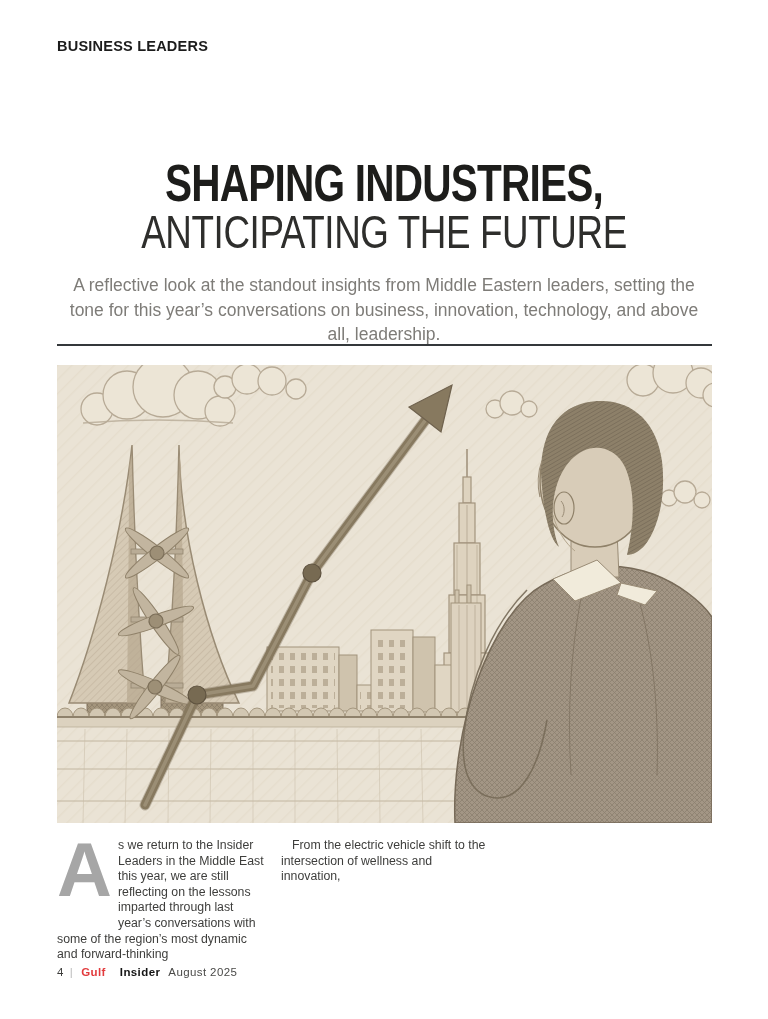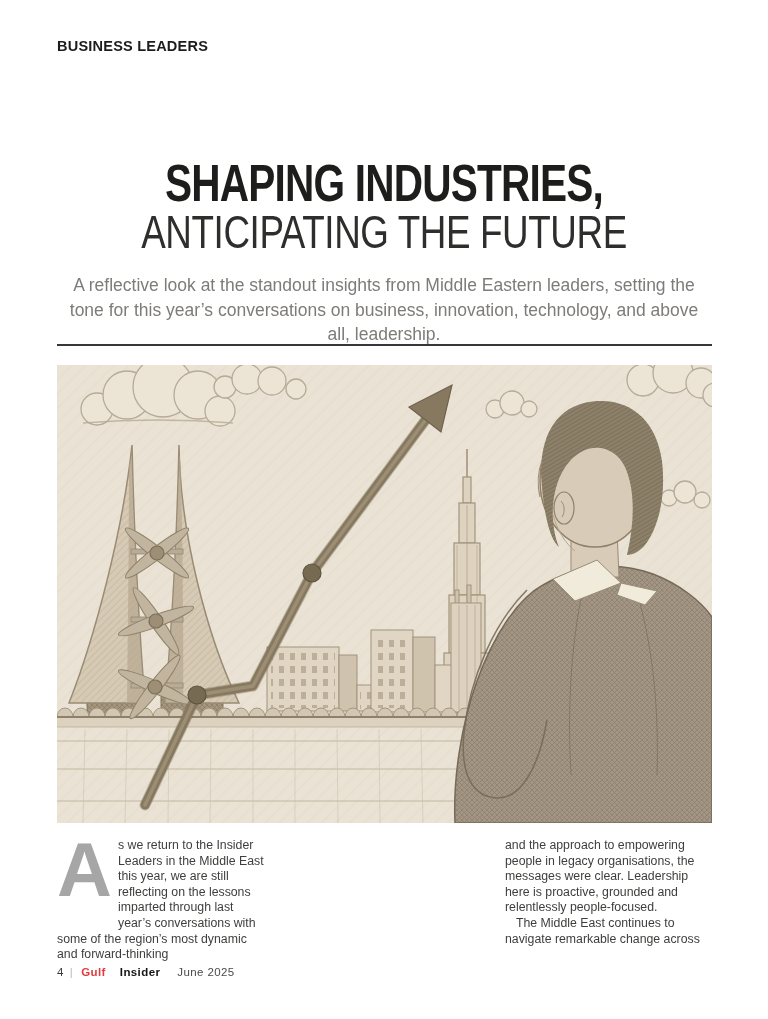"From the electric vehicle shift" p.indent { html: none -> <p>From the electric vehicle shift to the intersection of wellness and innovation,</p> }
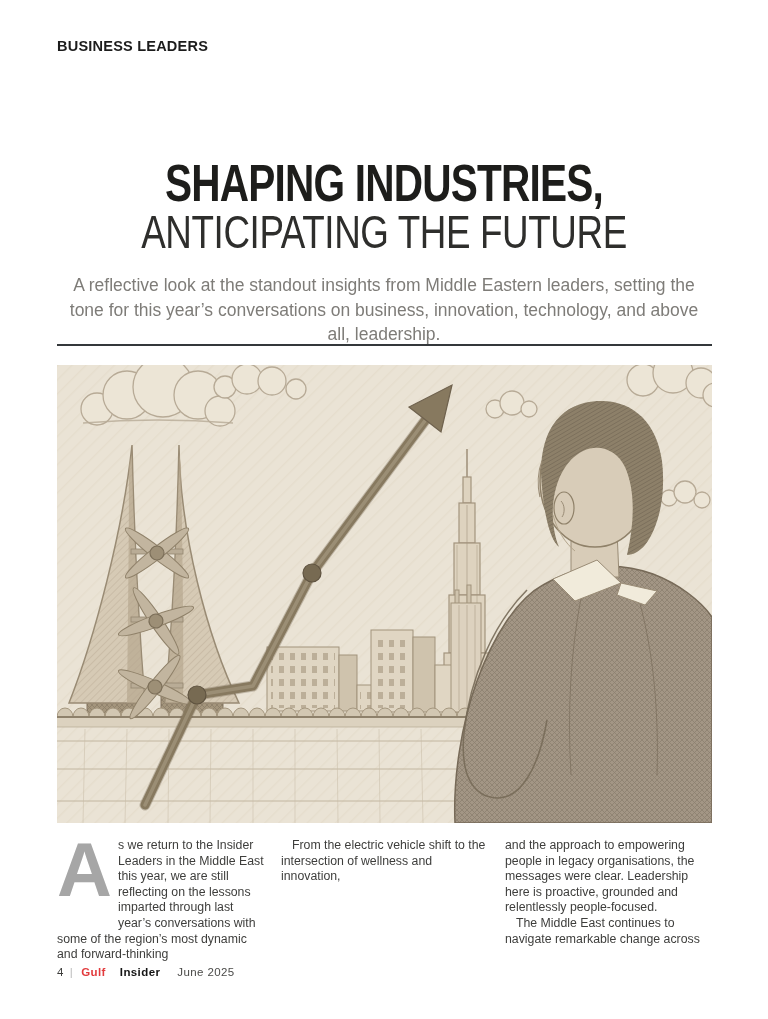"and the approach to empowering" div.col { html: <div> <p>and the approach to empowering people in legacy organisations, the messages were clear. Leadership here is proactive, grounded and relentlessly people-focused.</p> <p>The Middle East continues to navigate remarkable change across</p> </div> -> none }
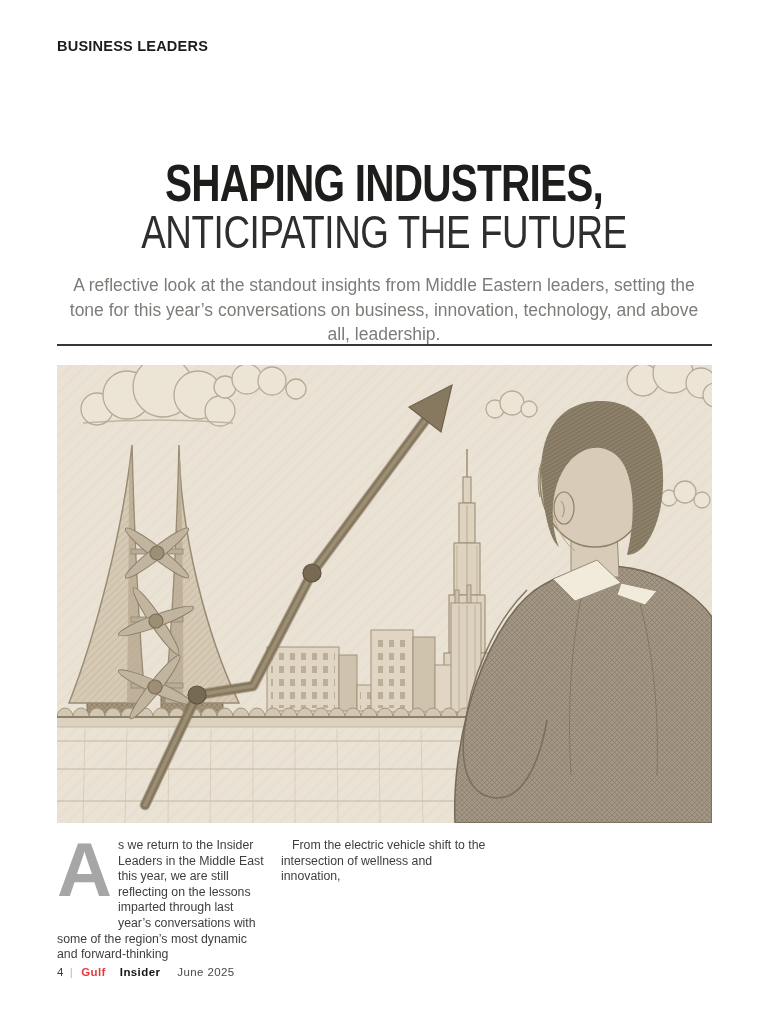"Insider" .footer .insider { margin-right: 17px -> 8px }
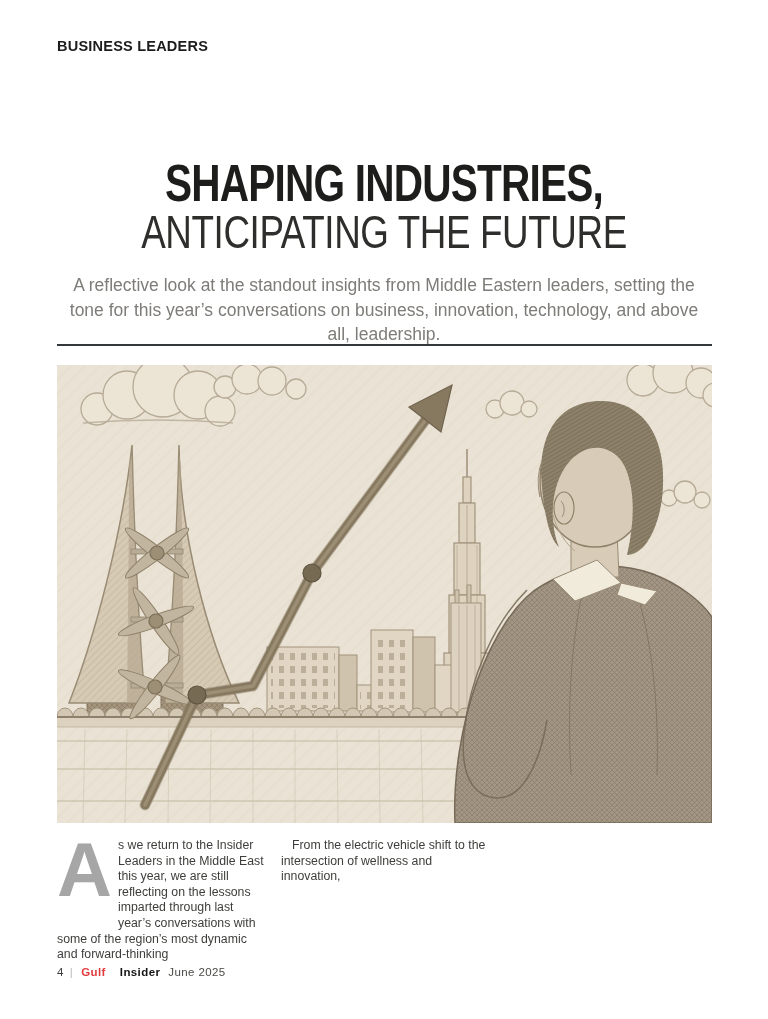"June 2025" span.issue { text: June -> August }
